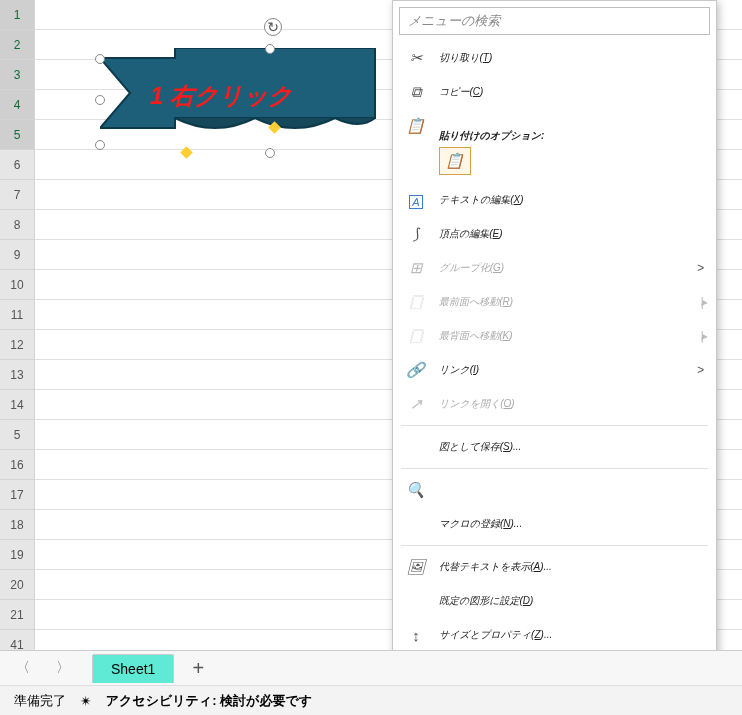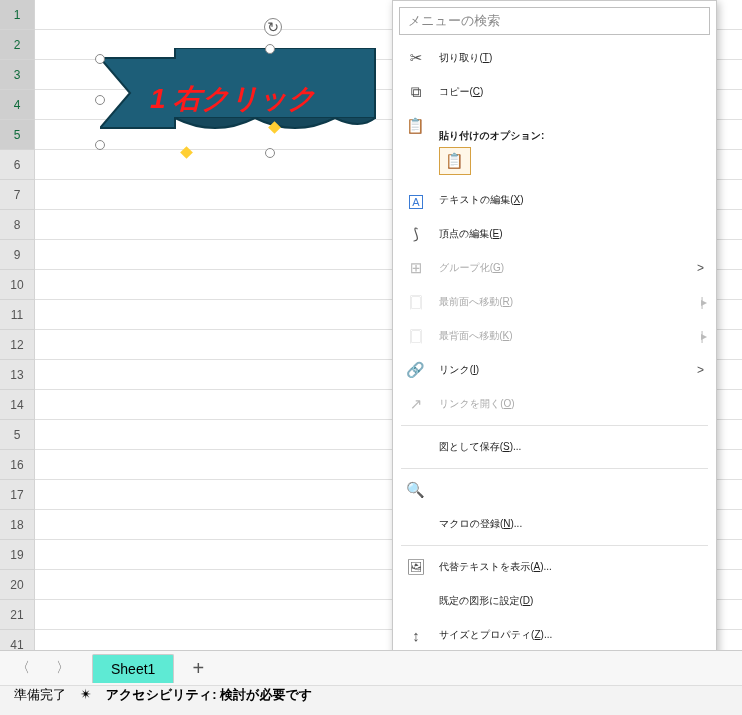"メニューの検索" .ctxmenu { font-style: none -> italic }
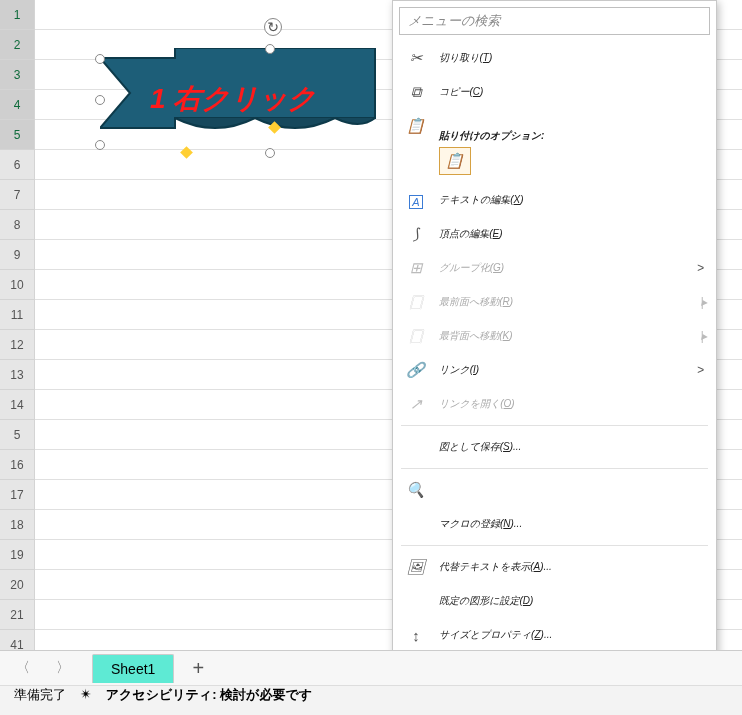"1 右クリック" .annot { font-size: 28px -> 24px }
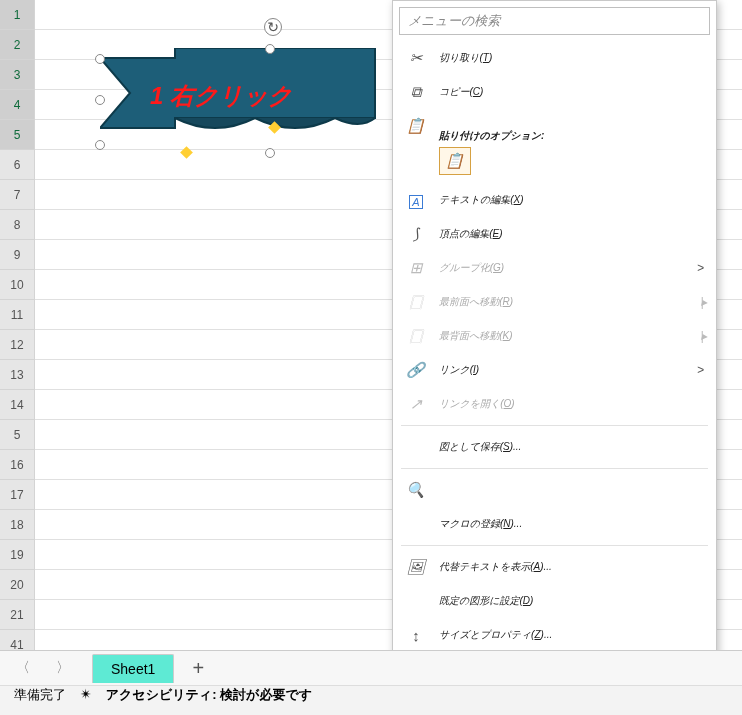"準備完了" .statusbar { align-items: none -> center }
